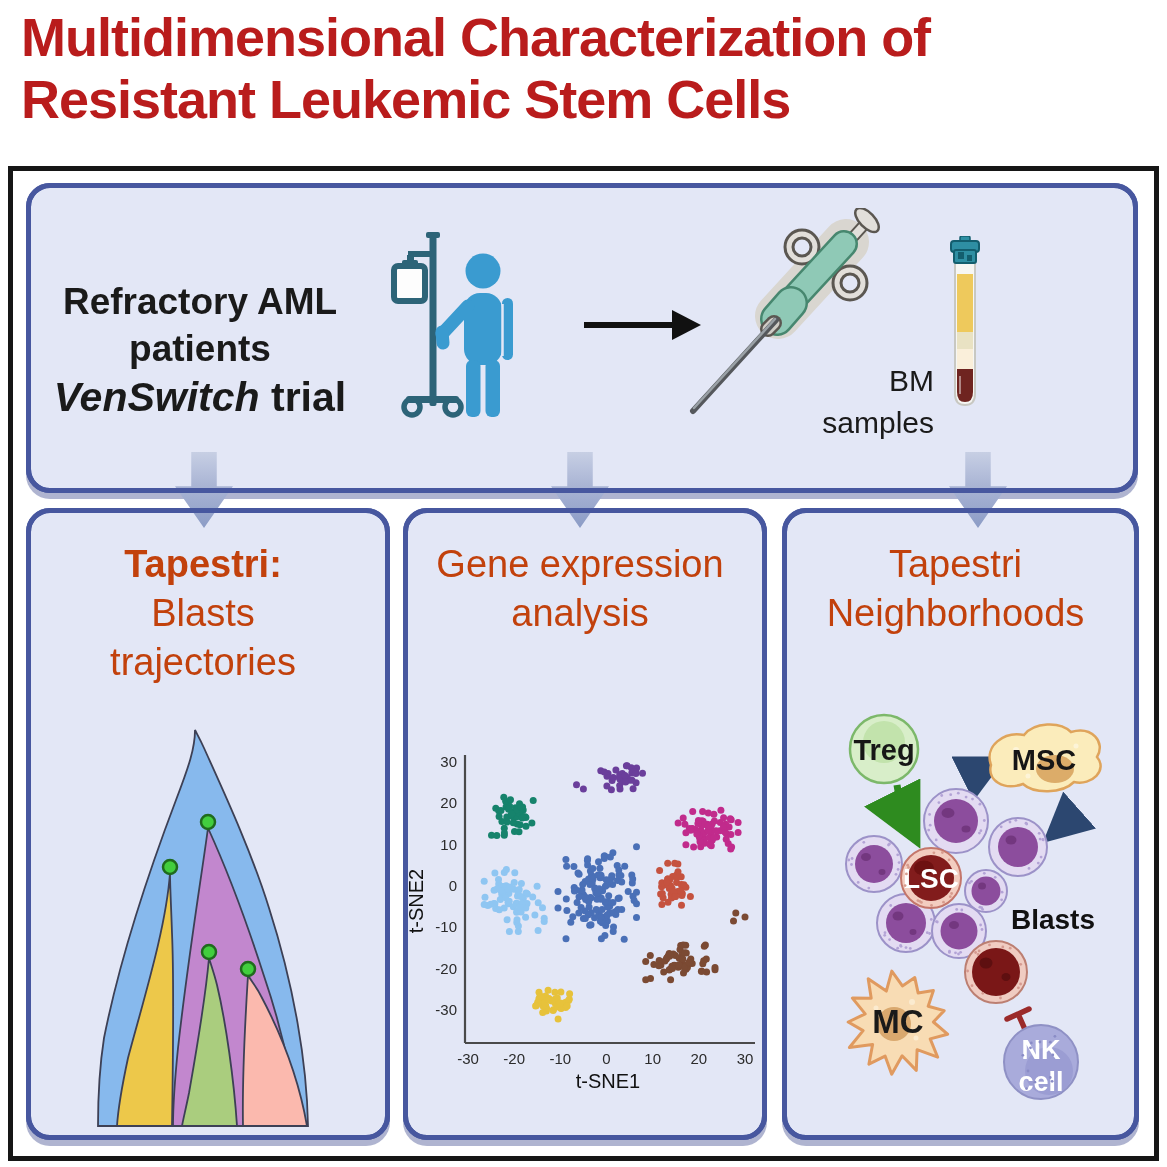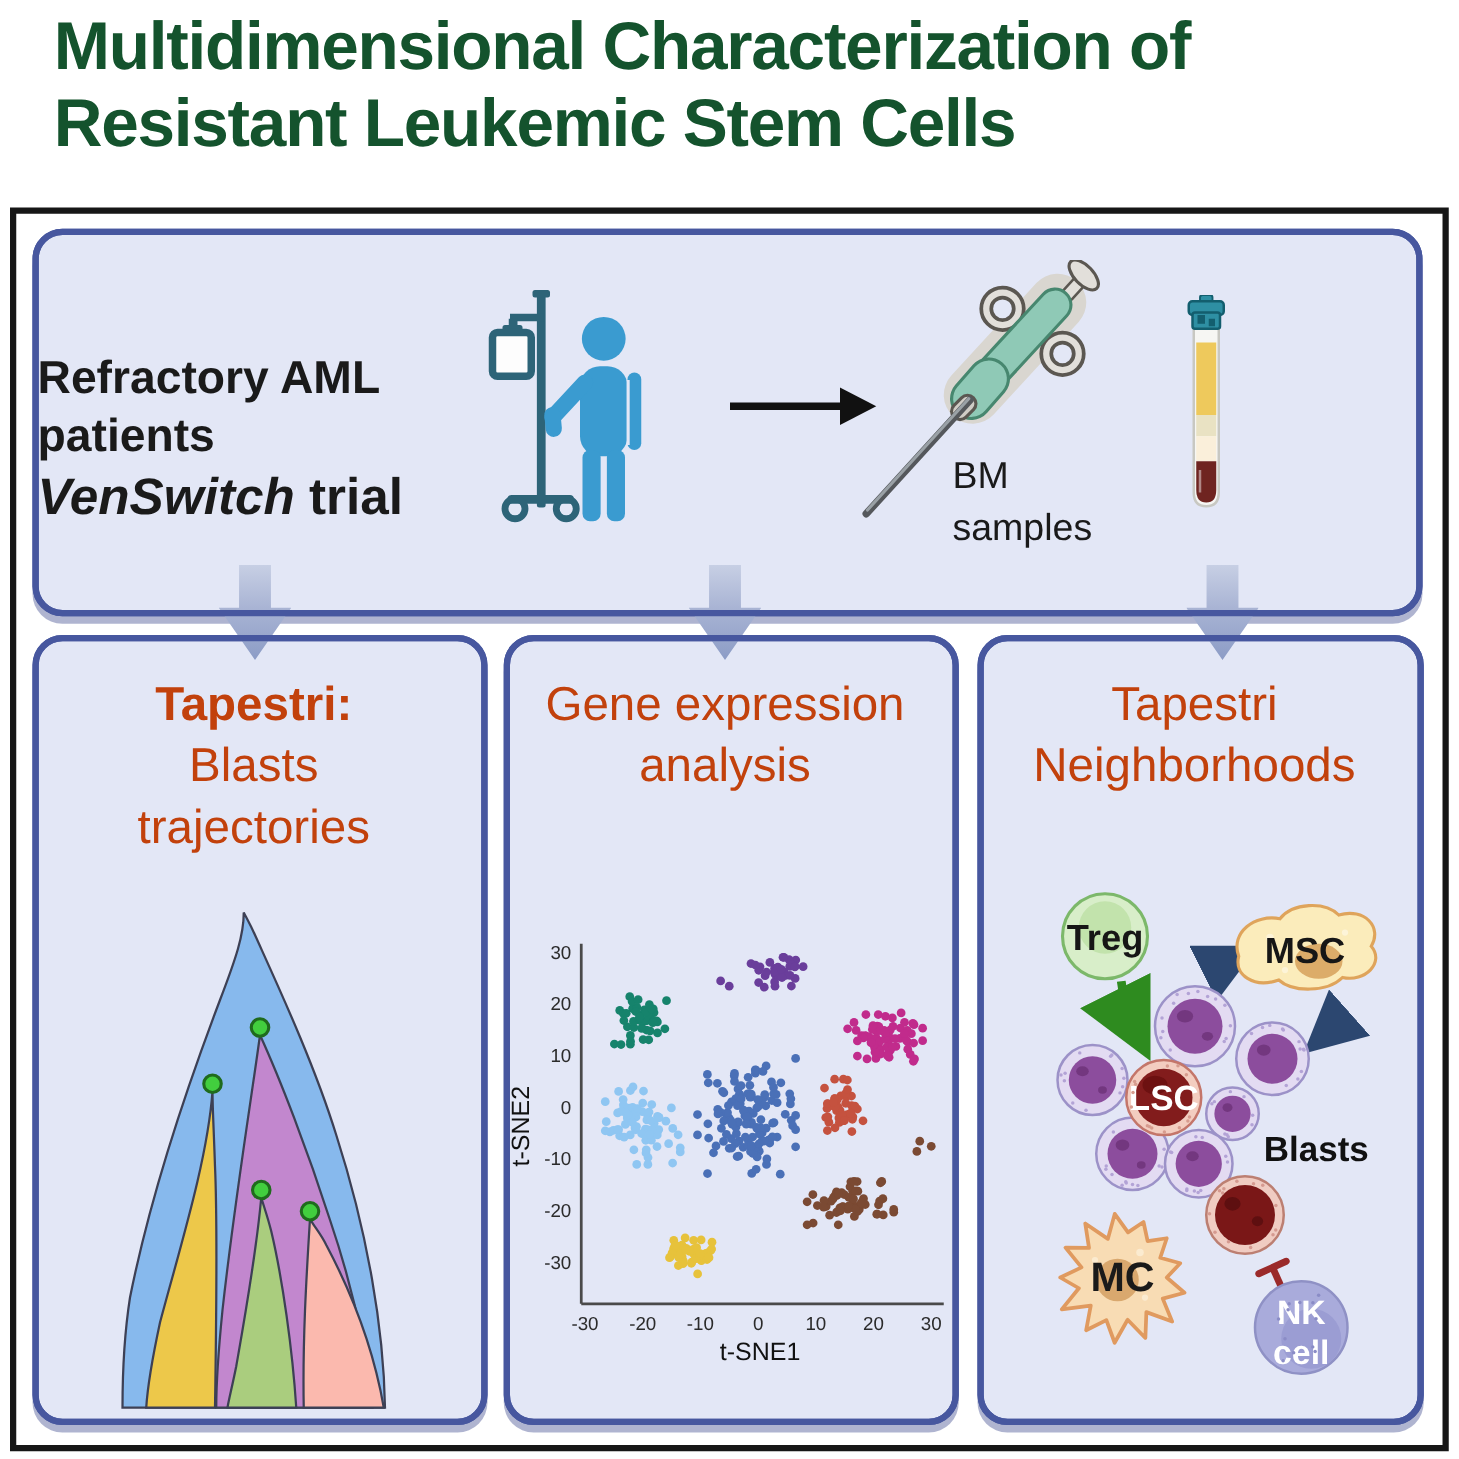"Multidimensional Characterization of" .main-title { color: #14532d -> #b91c1c; left: 43px -> 21px }
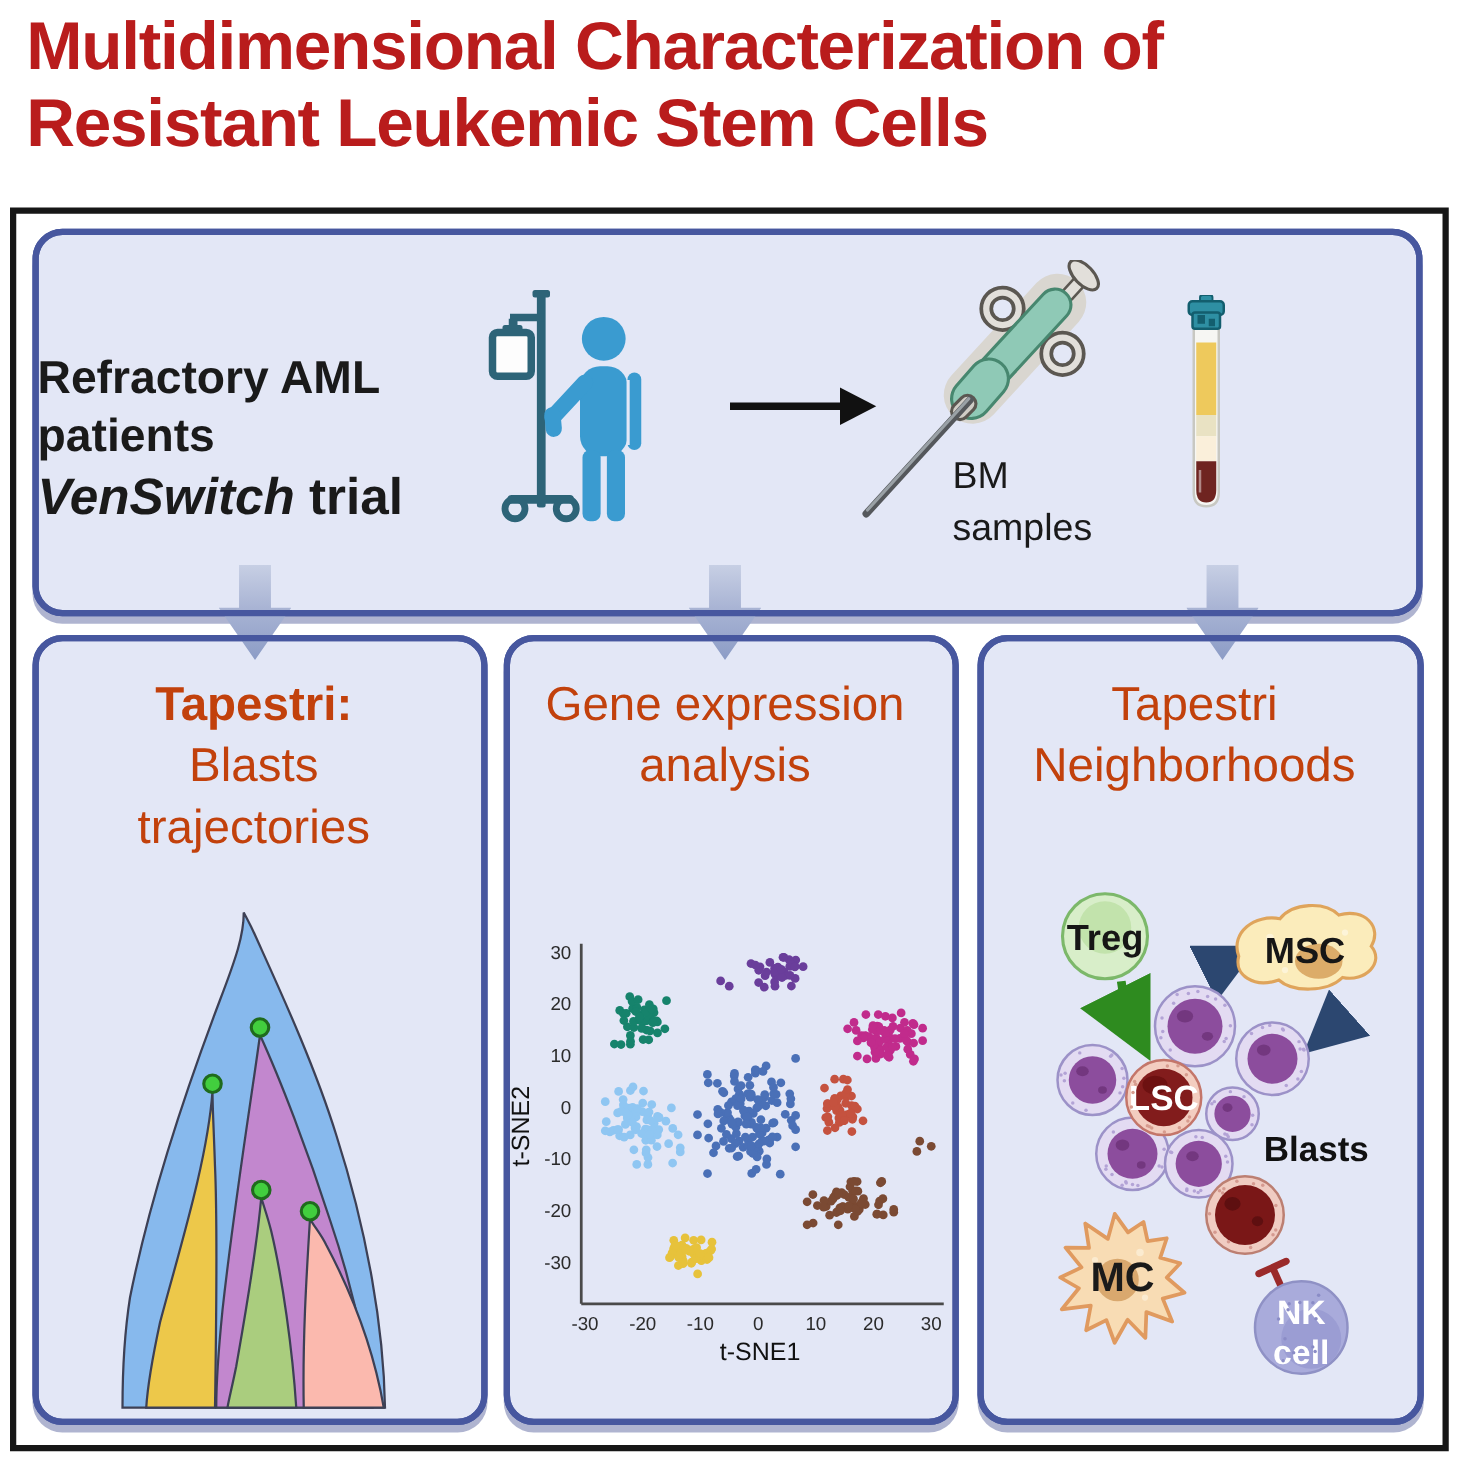"Refractory AML" .top-heading { text-align: left -> center }
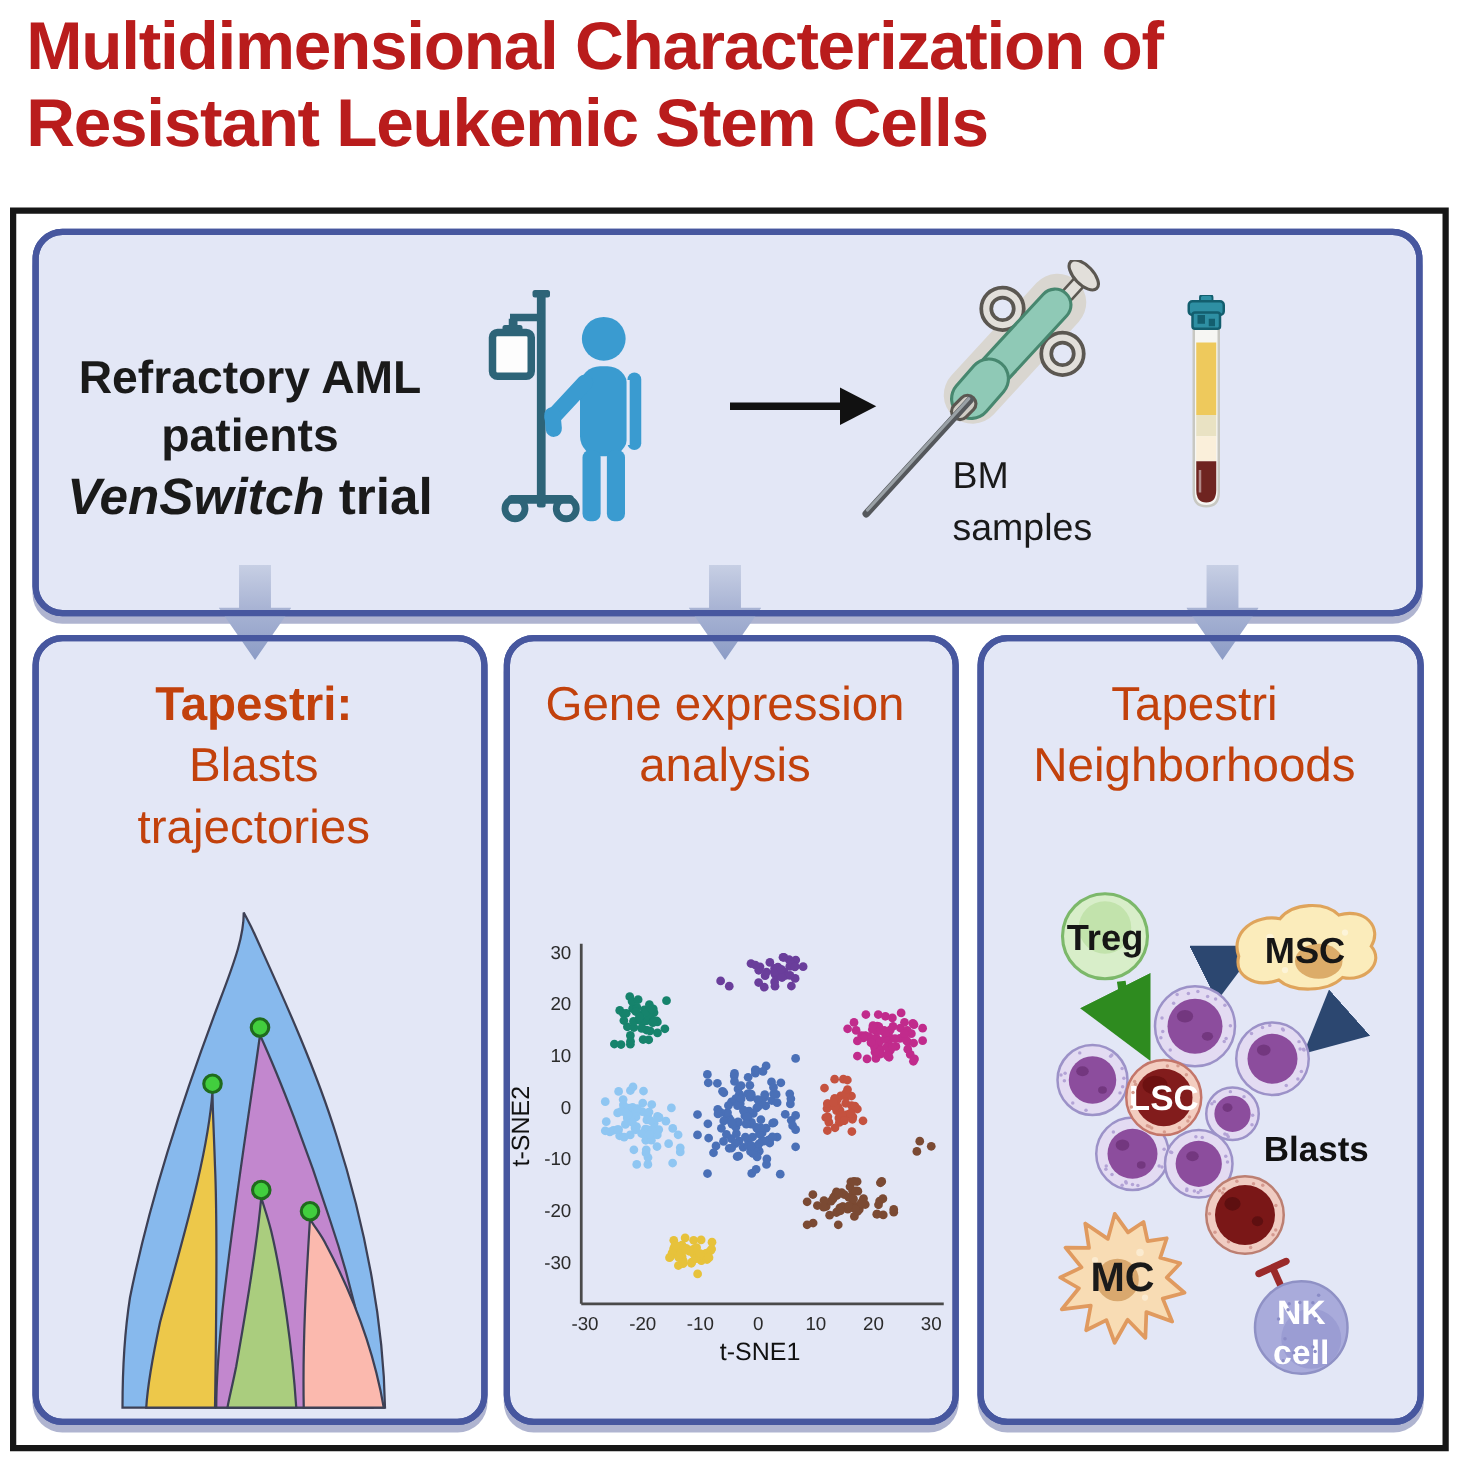"BM" .bm-label { text-align: left -> right }
